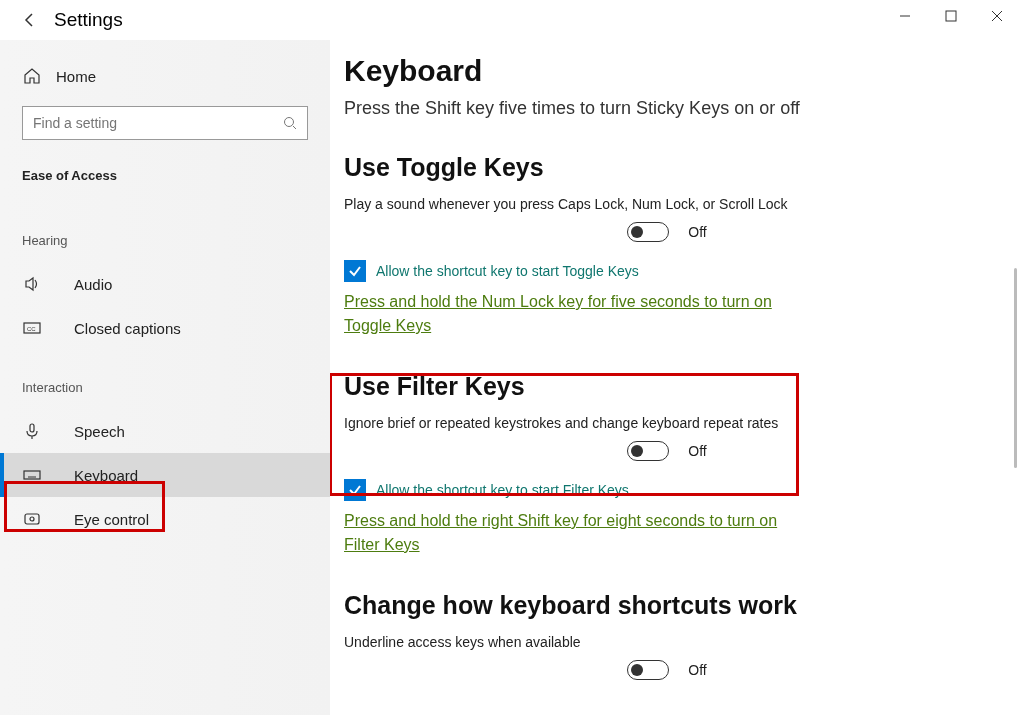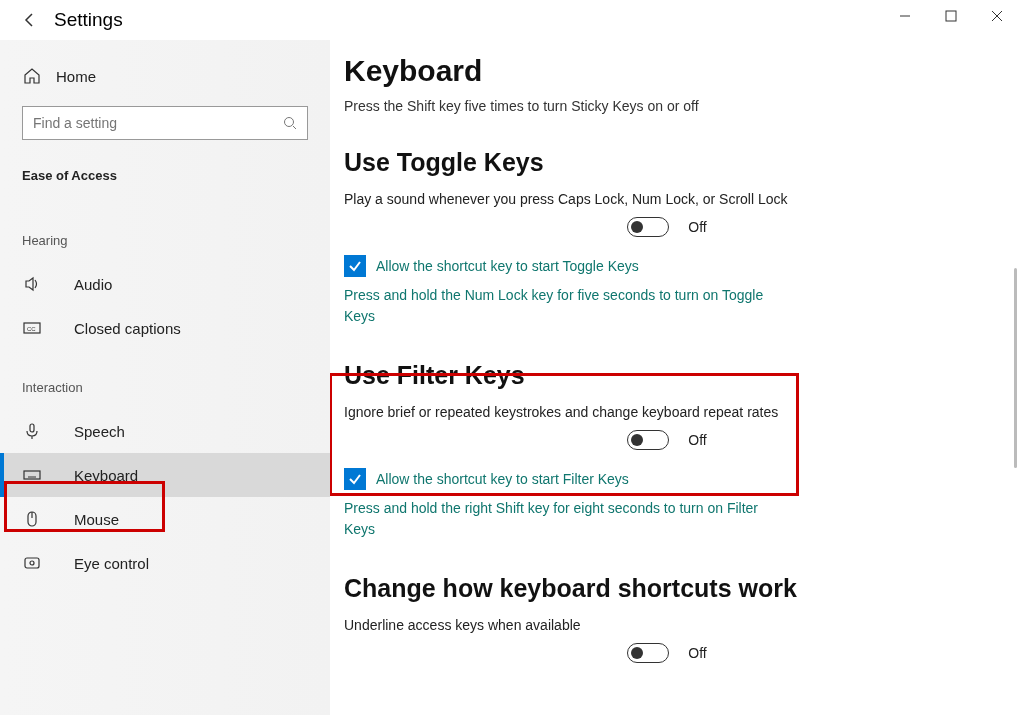"Press the Shift key five" .page-sub { font-size: 14px -> 18px }
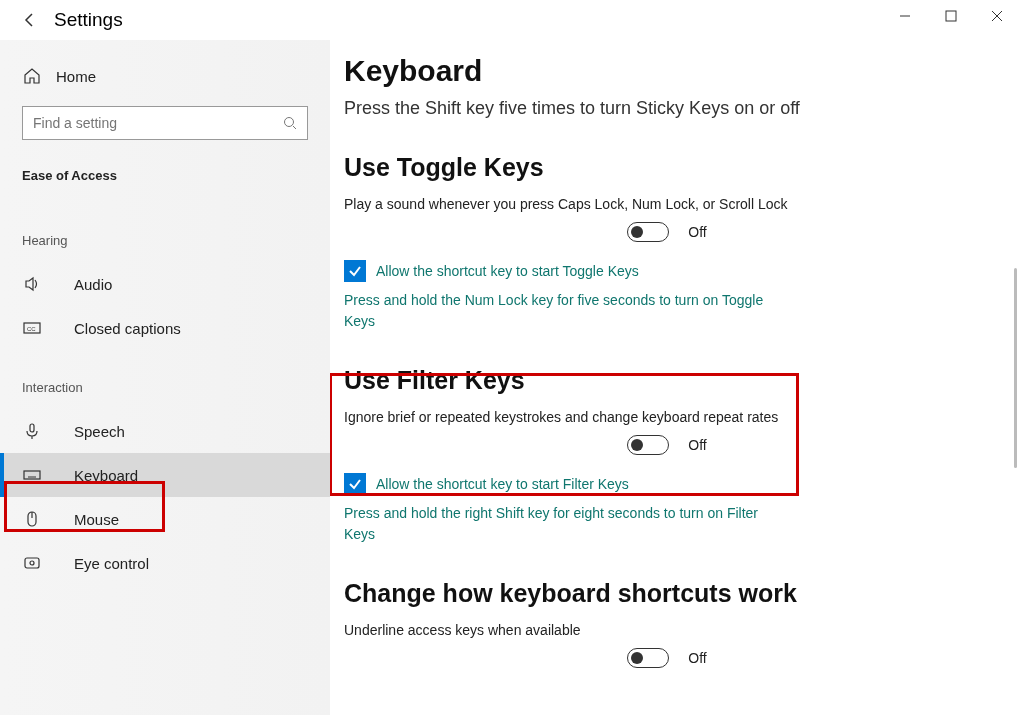"Press and hold the Num" .hint { color: #0f766e -> #4d7c0f; font-size: 14px -> 16px; text-decoration: none -> underline }
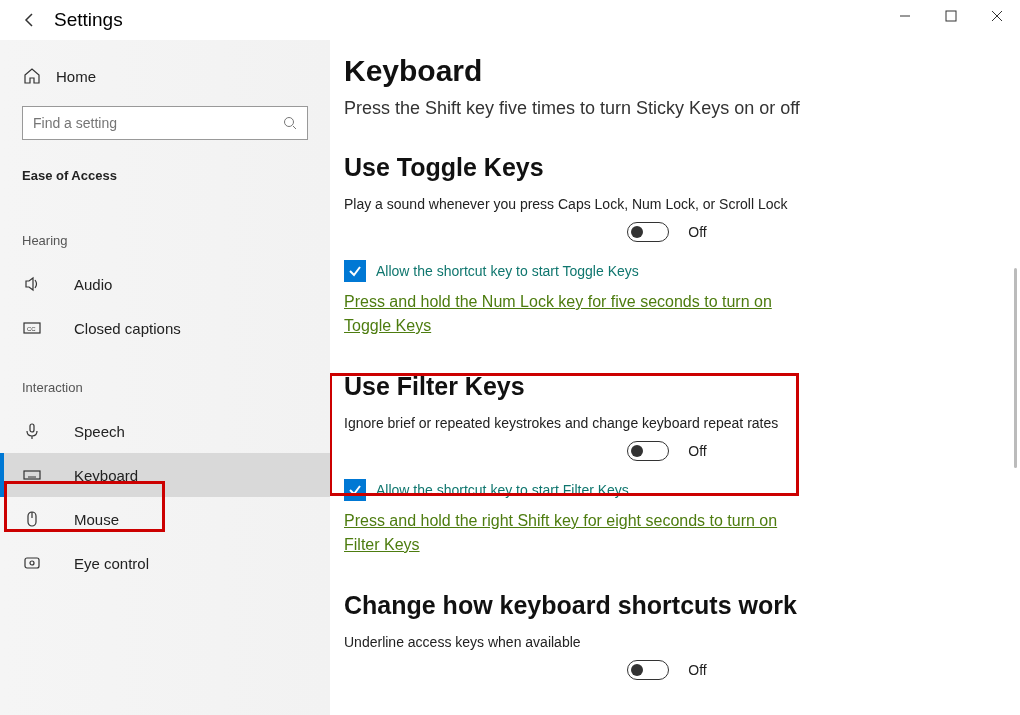"Mouse" div.nav-item { html: <div> <span> <svg> <rect></rect> <line></line> </svg> </span> <span>Mouse</span> </div> -> none }
